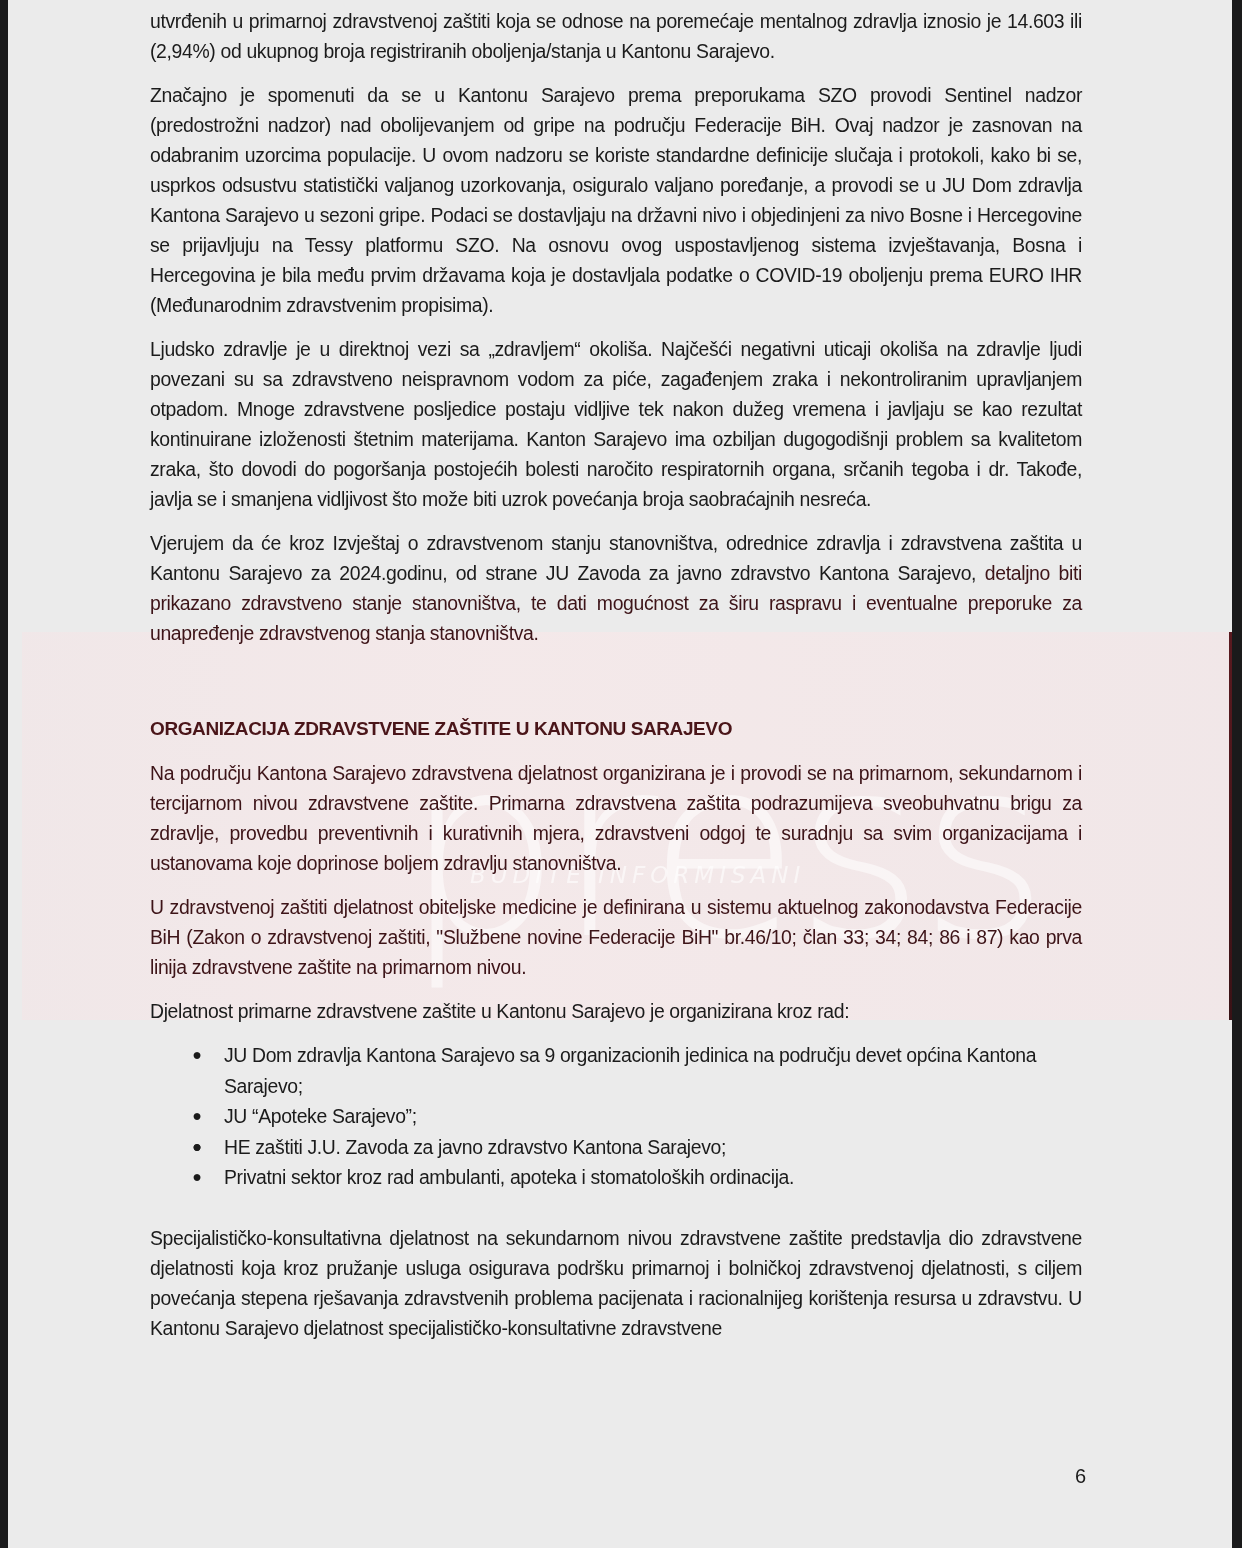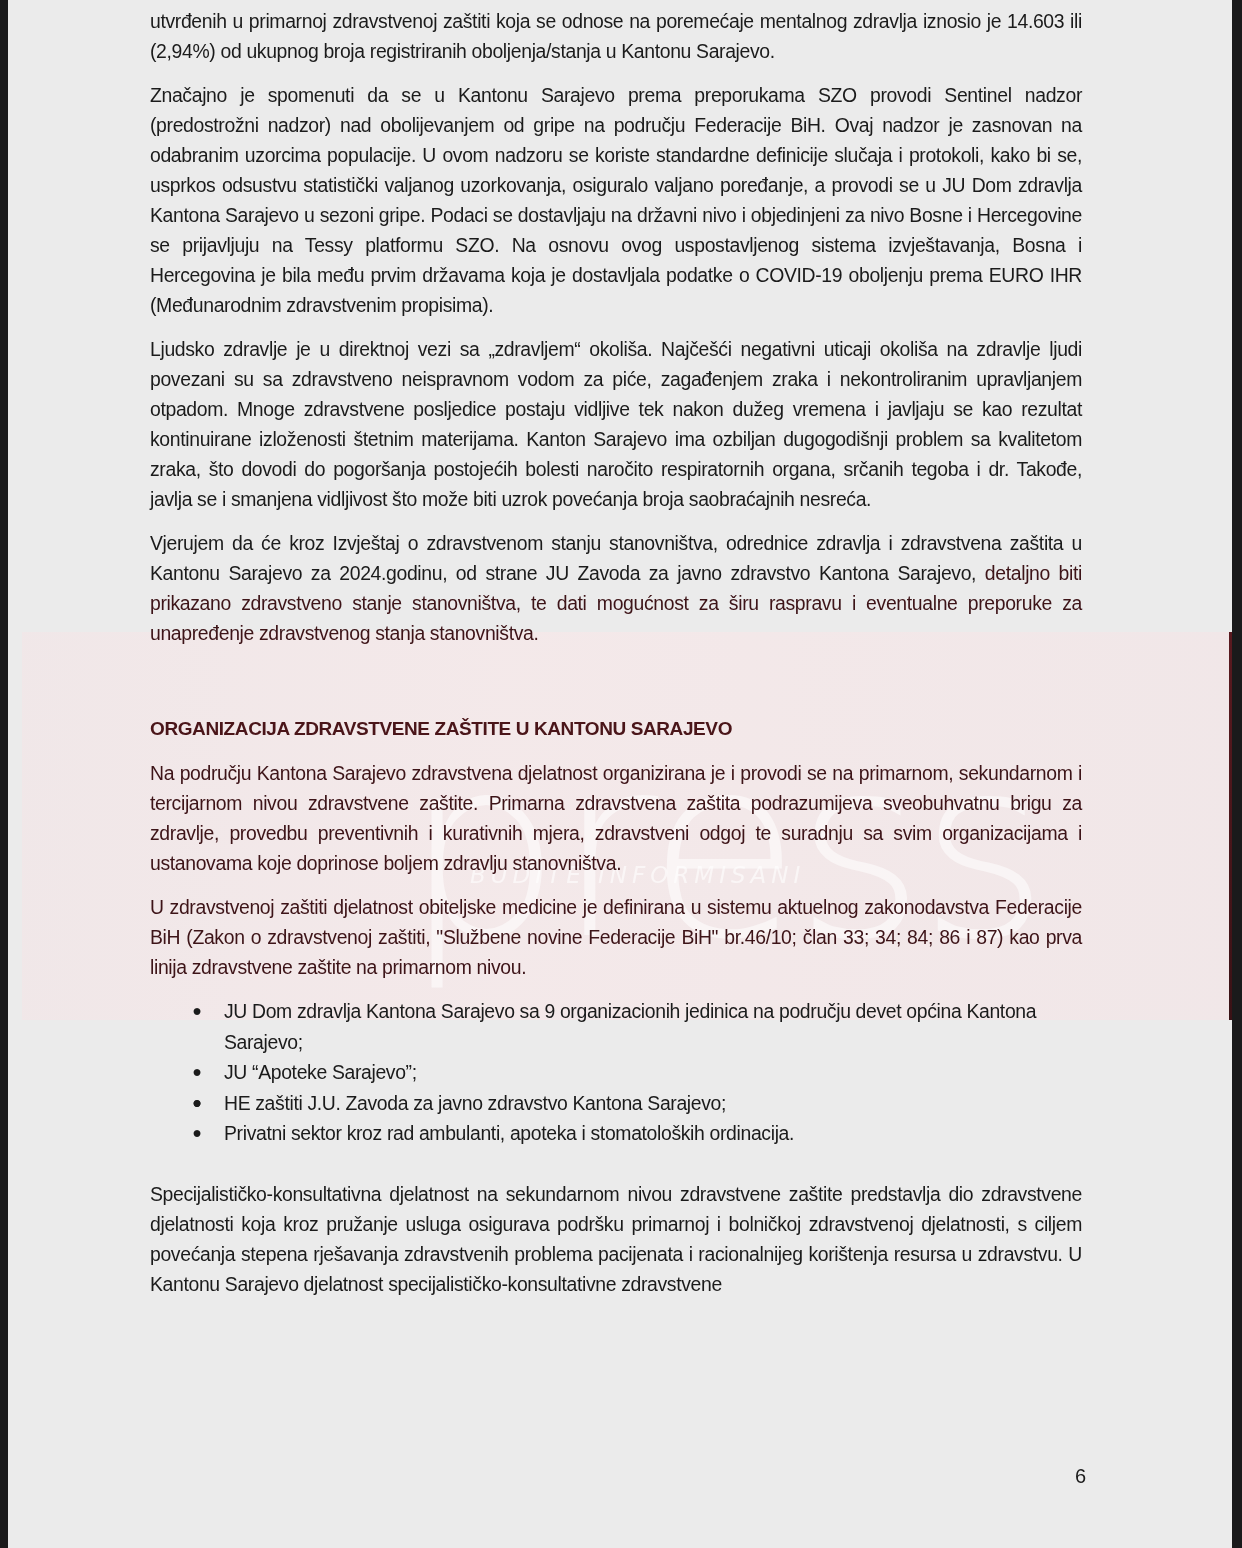"Djelatnost primarne zdravstvene zaštite" p { html: none -> <p>Djelatnost primarne zdravstvene zaštite u Kantonu Sarajevo je organizirana kroz rad:</p> }
